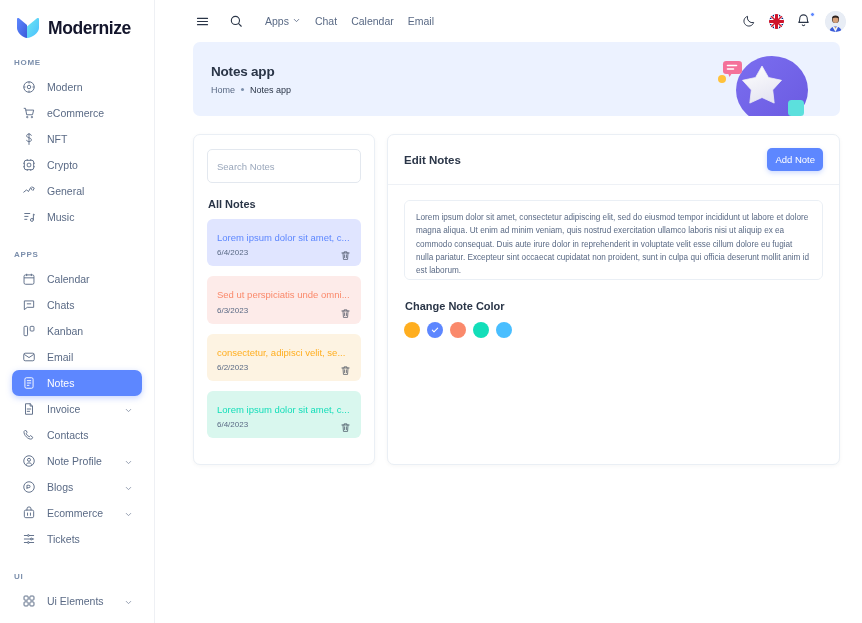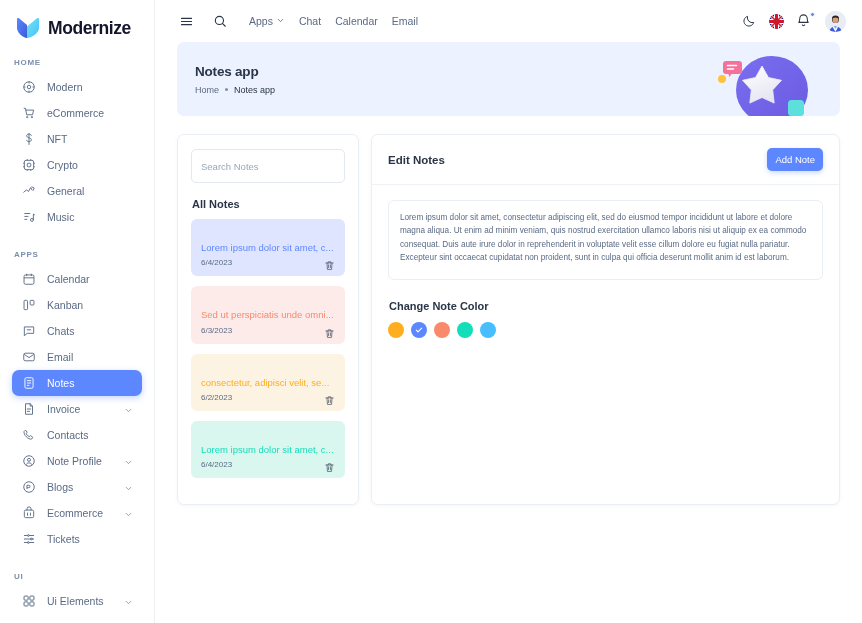"Modernize" .app { gap: none -> 16px }
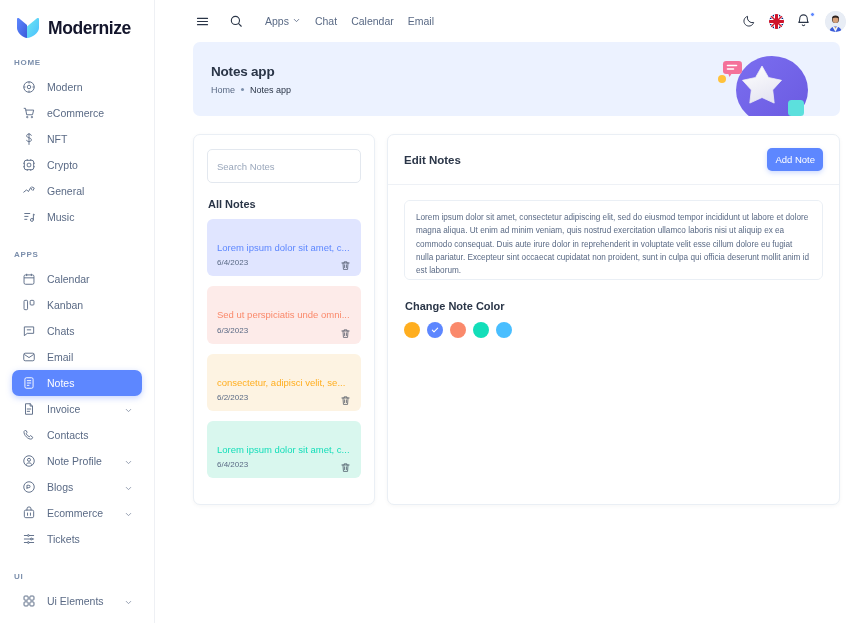"Lorem ipsum dolor sit amet, c..." .note { padding: 23px 10px 8px 10px -> 13px 10px 8px 10px }
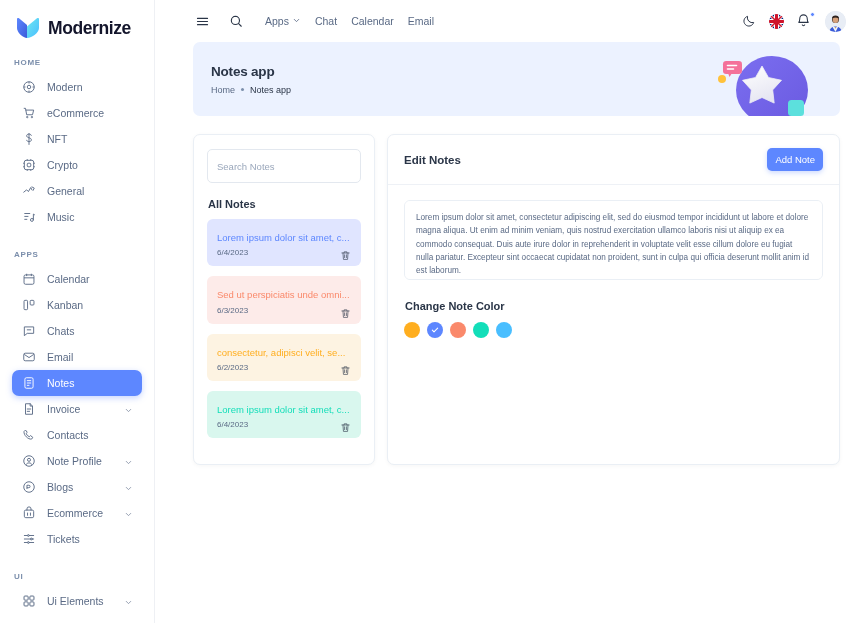"Kanban" div.nav-item { order: before "Chats" -> after "Chats" }
